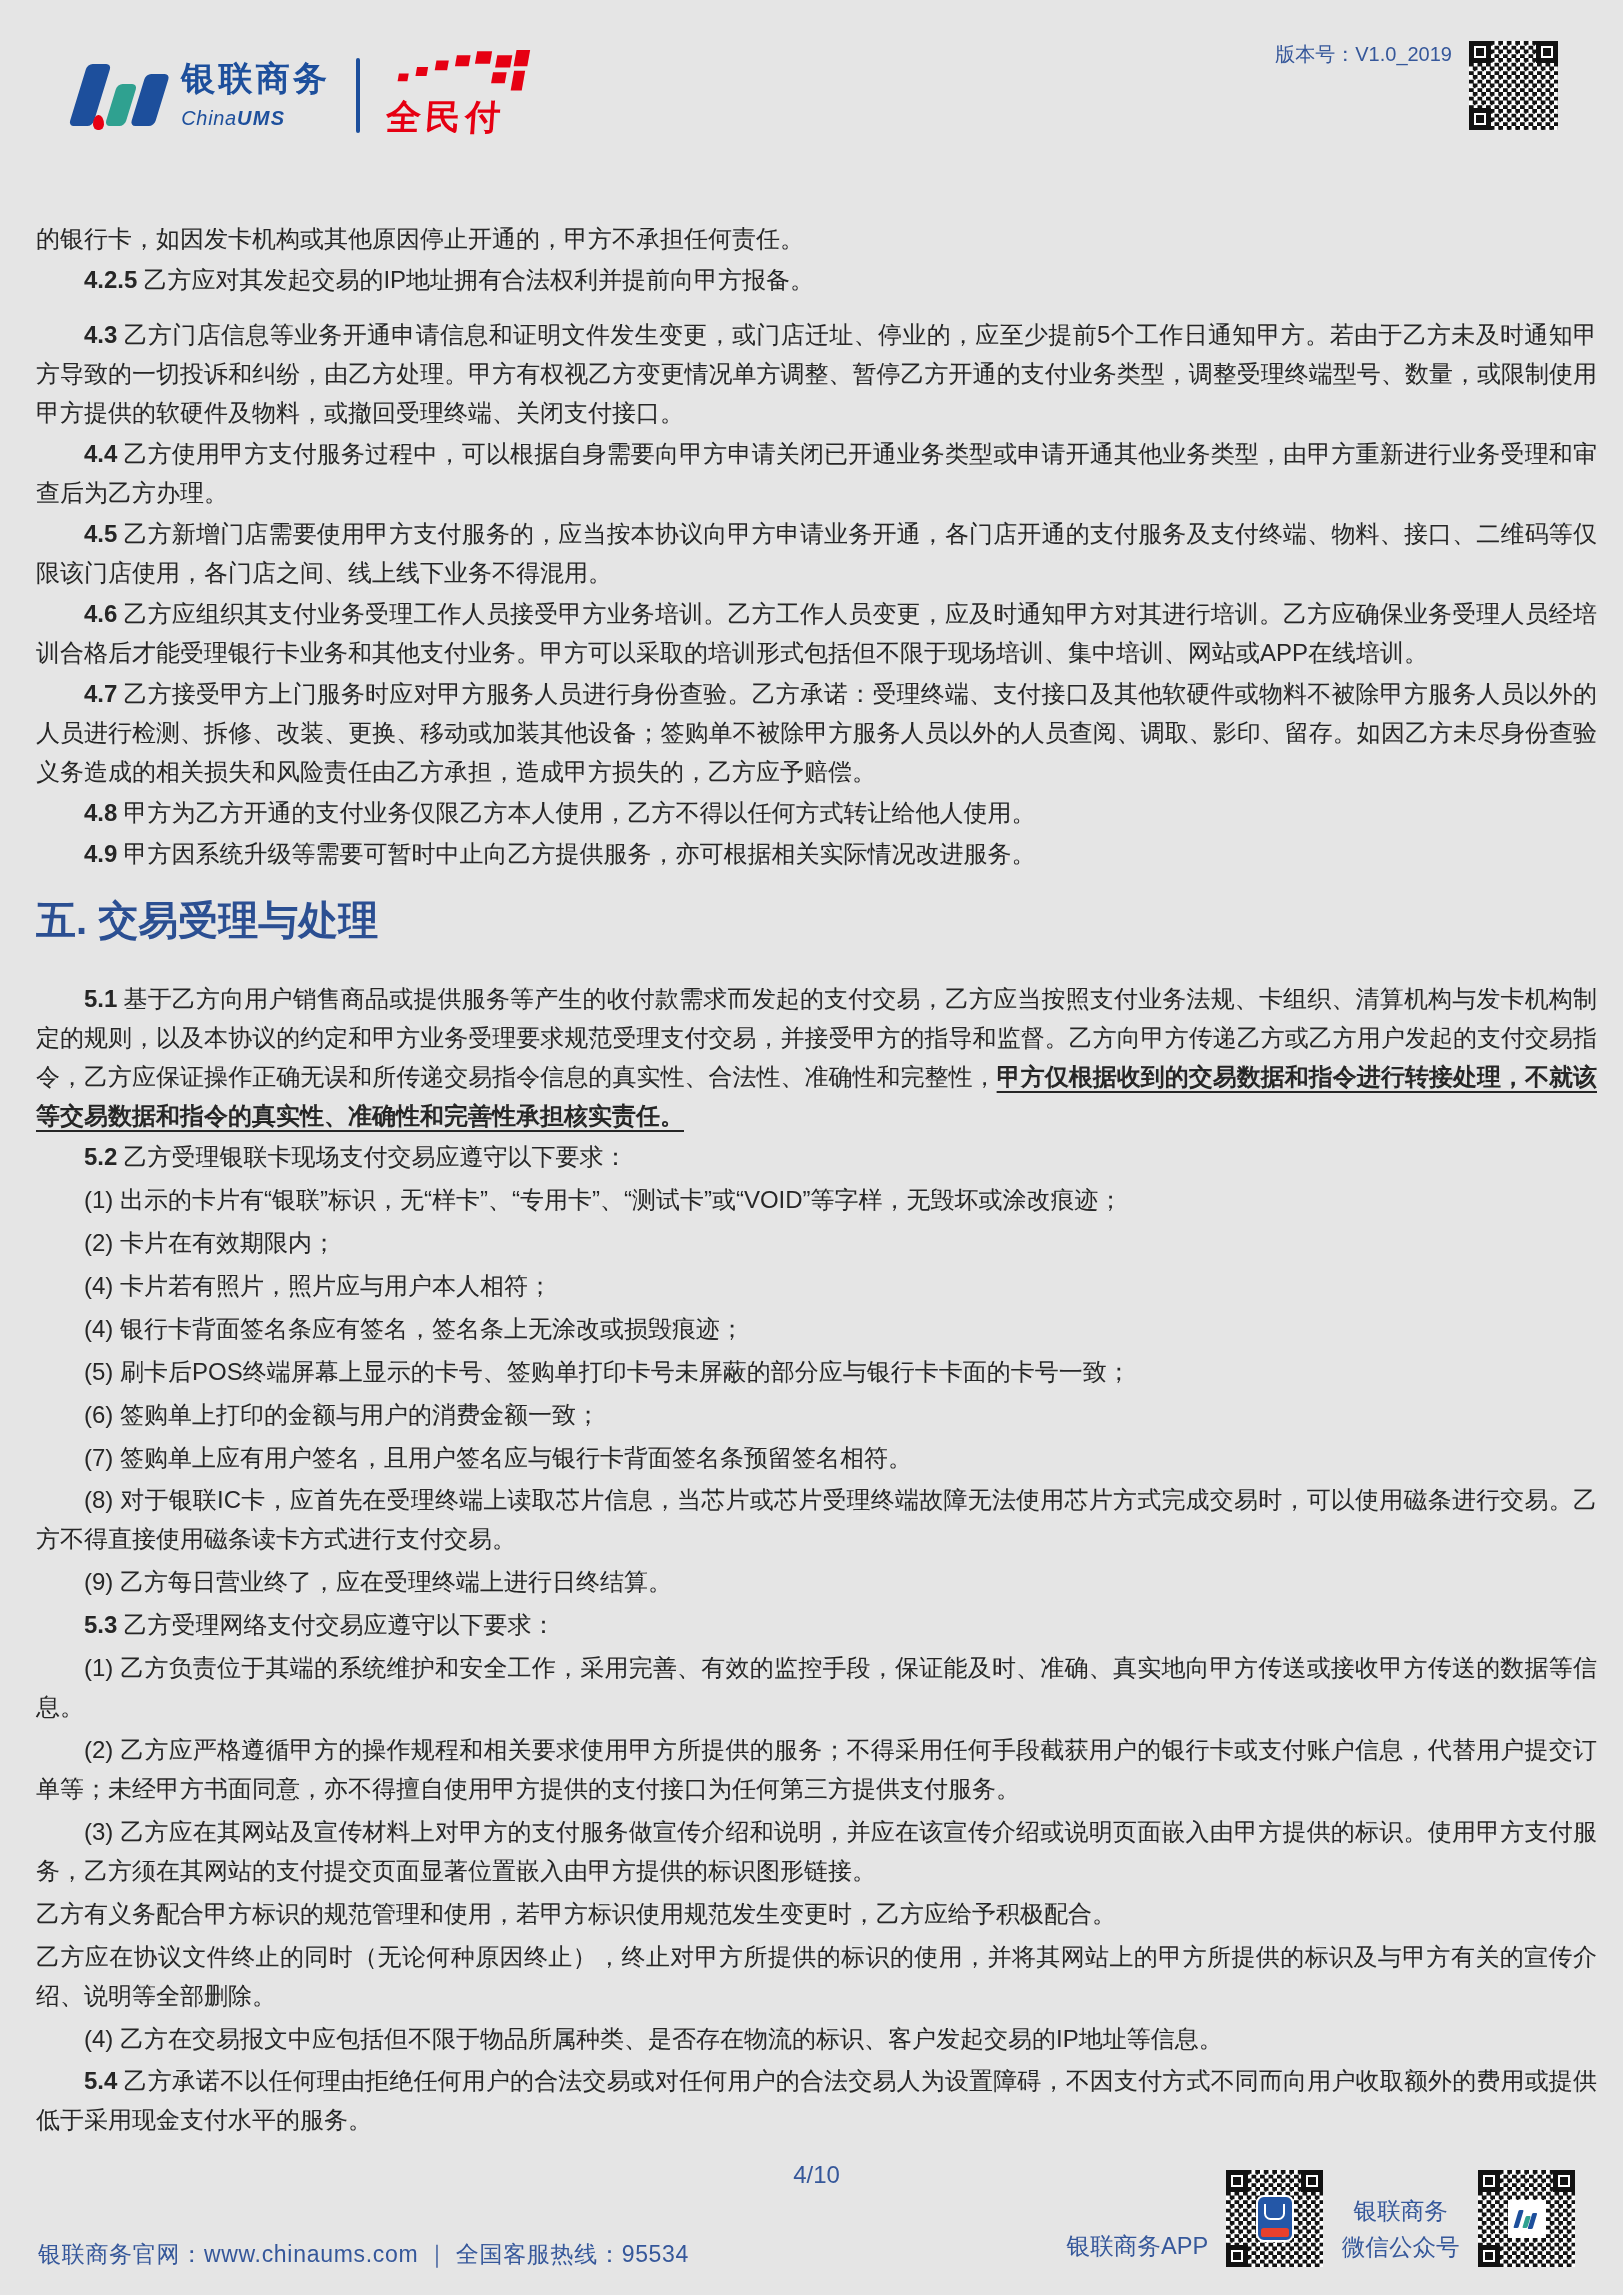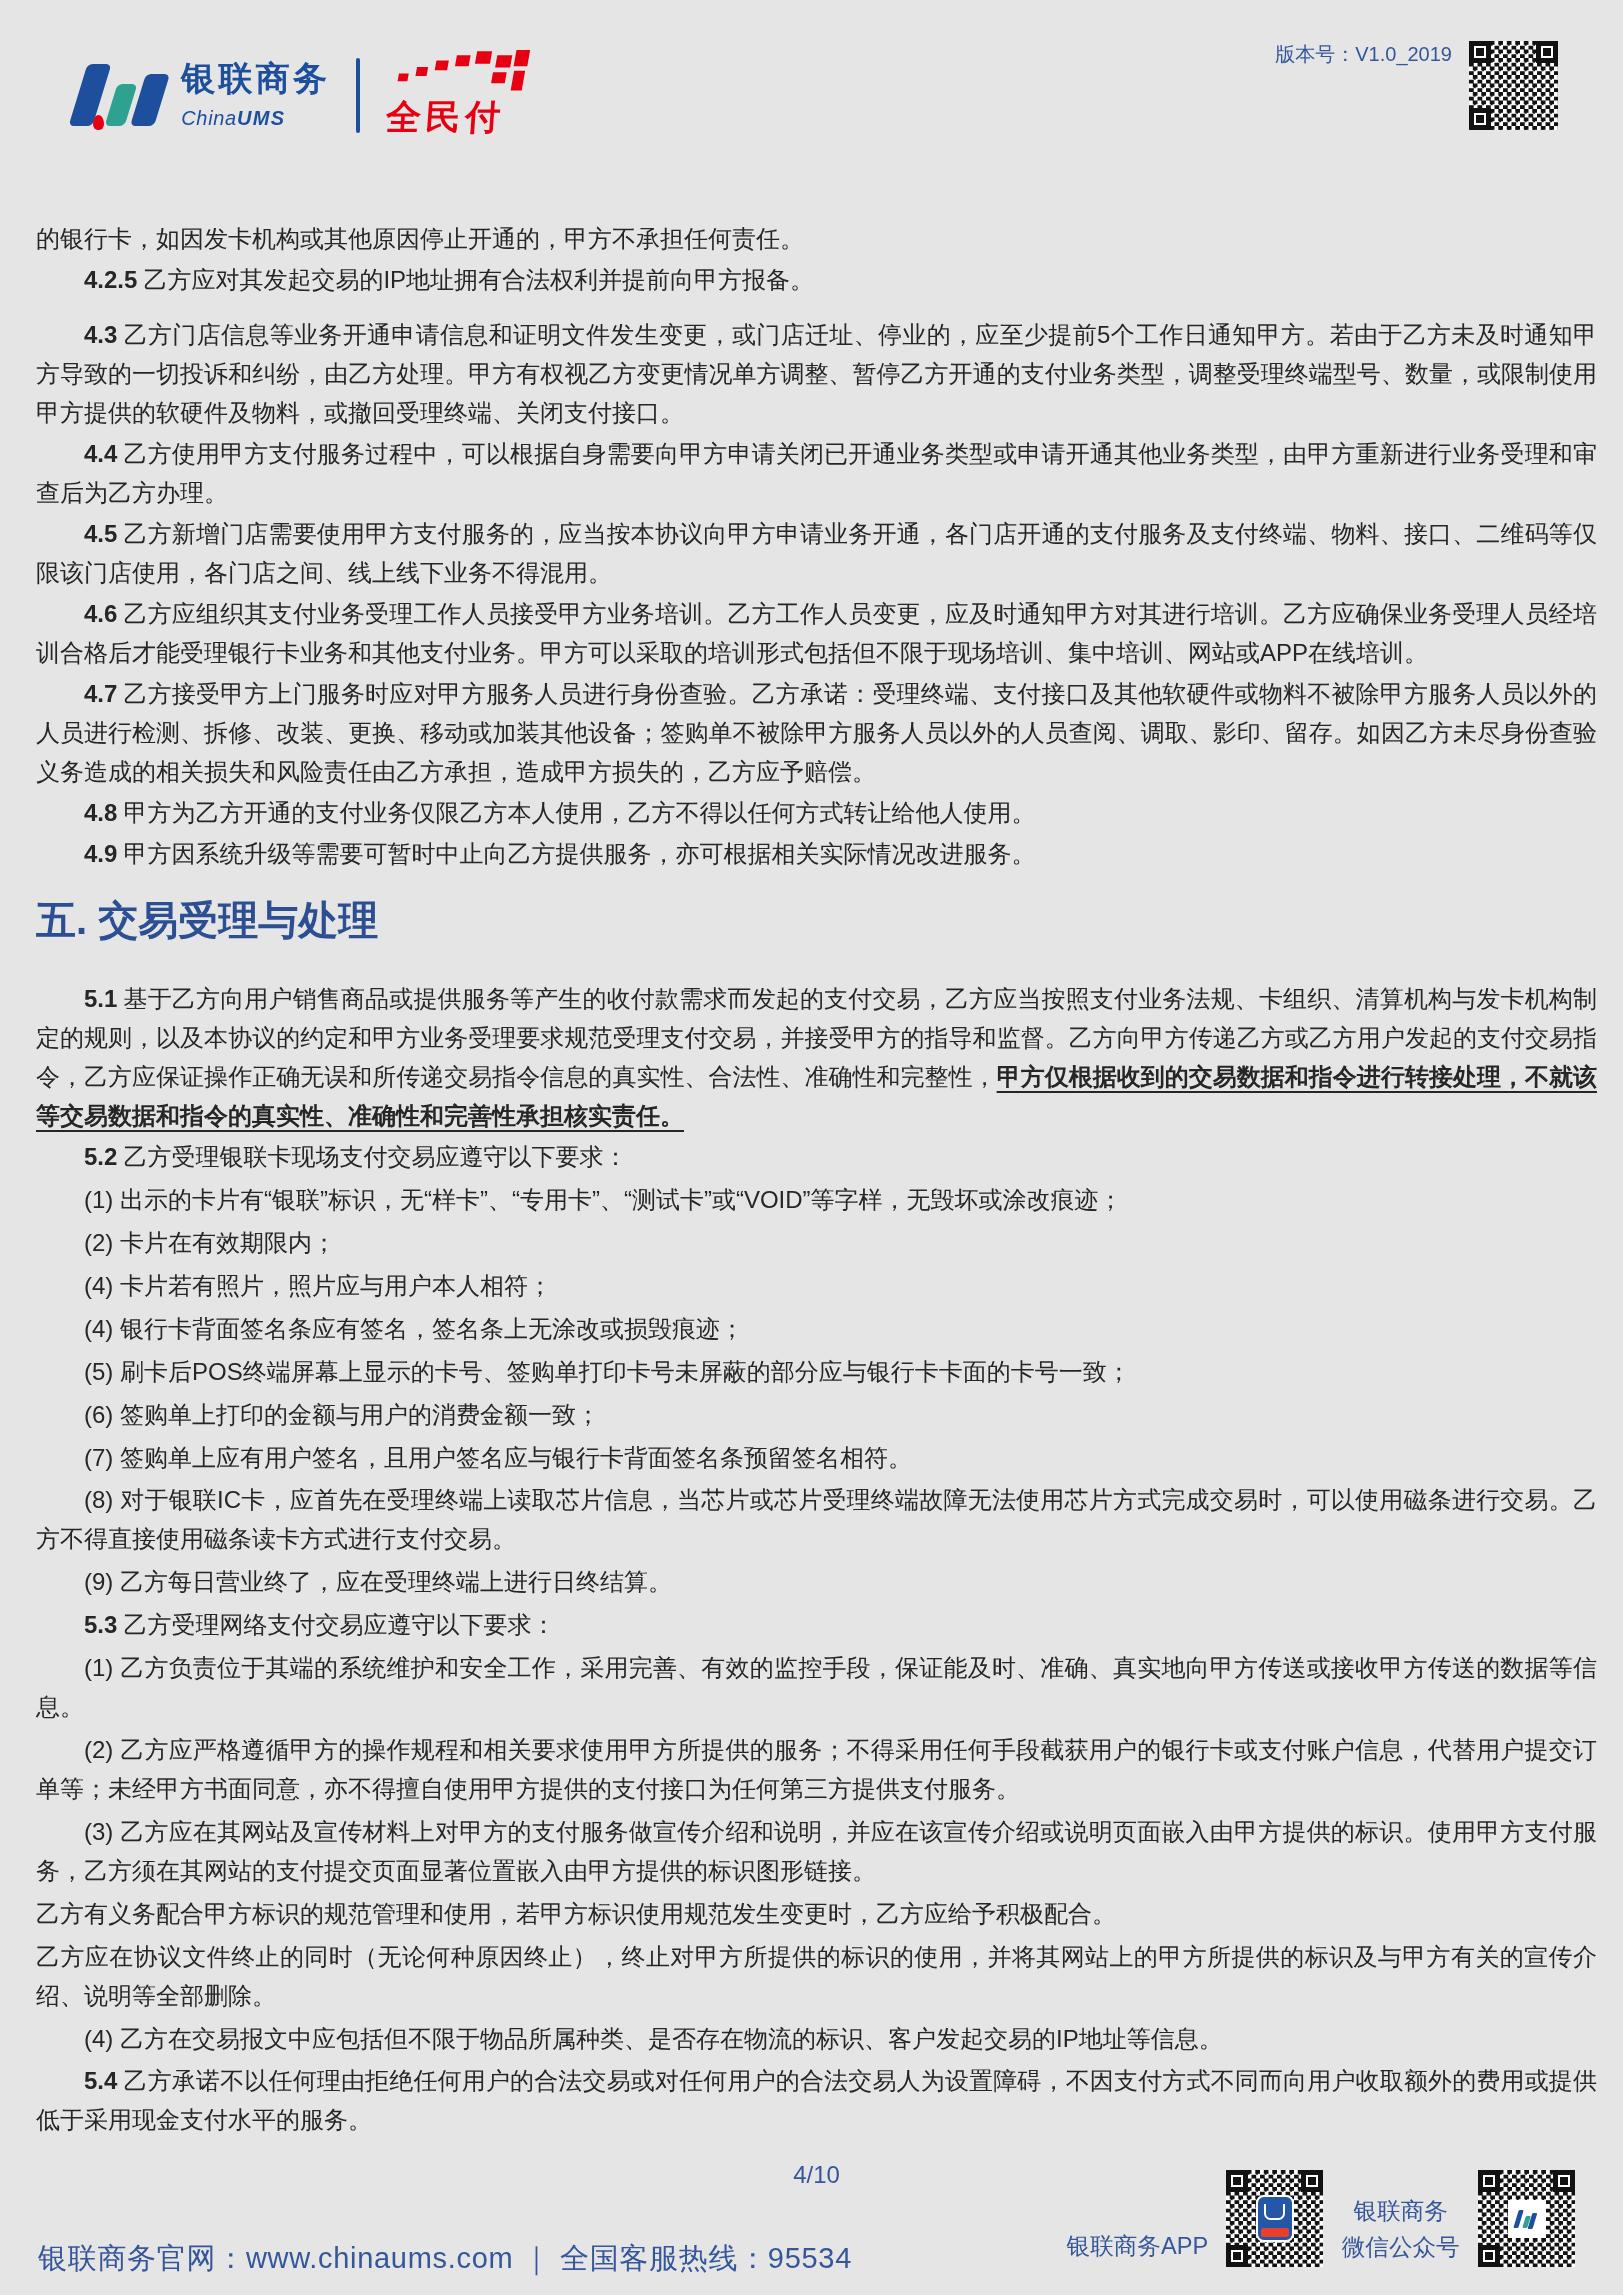"银联商务官网：www.chinaums.com ｜ 全国客服热线：95534" .footer-left { font-size: 29px -> 23px }
